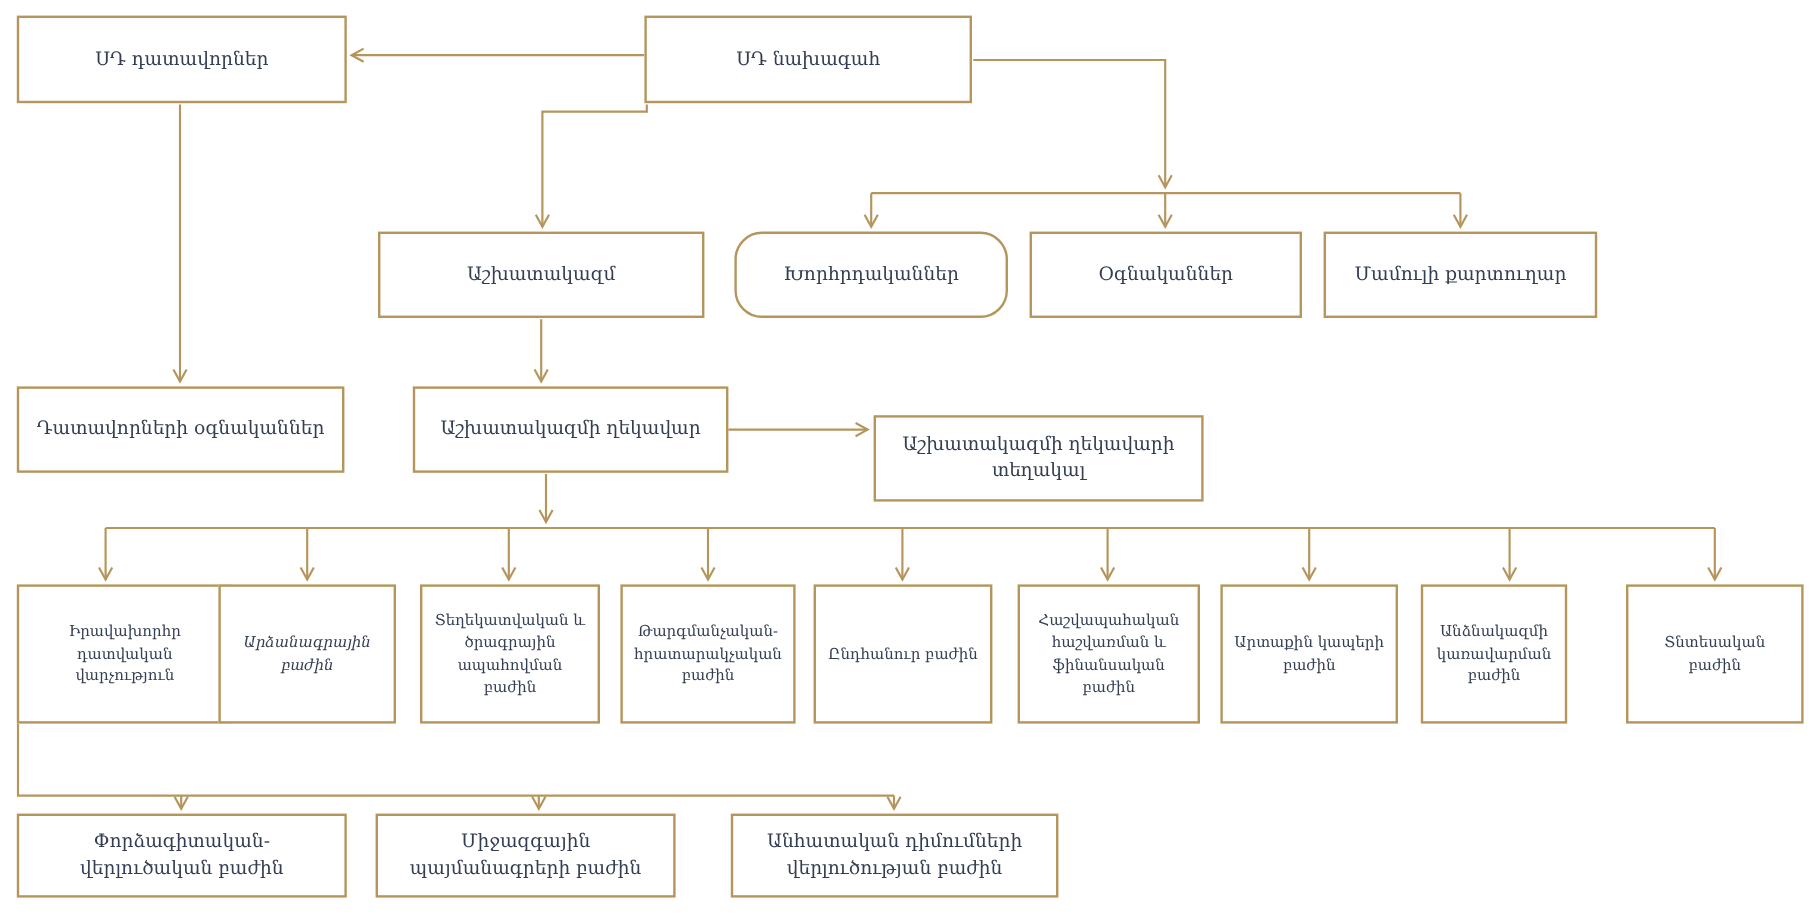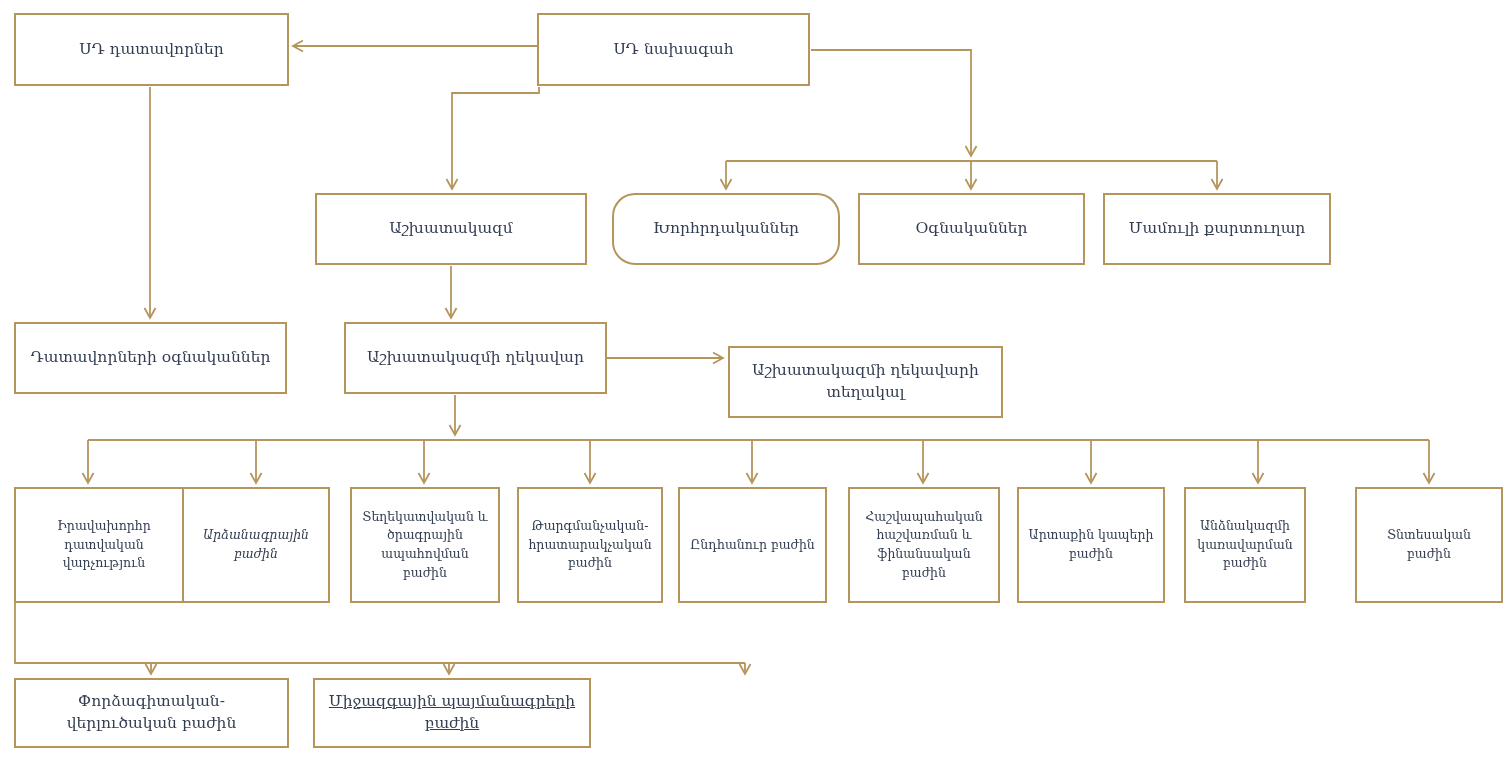"Միջազգային պայմանագրերի բաժին" .n-treaties { text-decoration: underline -> none; width: 278px -> 250px }
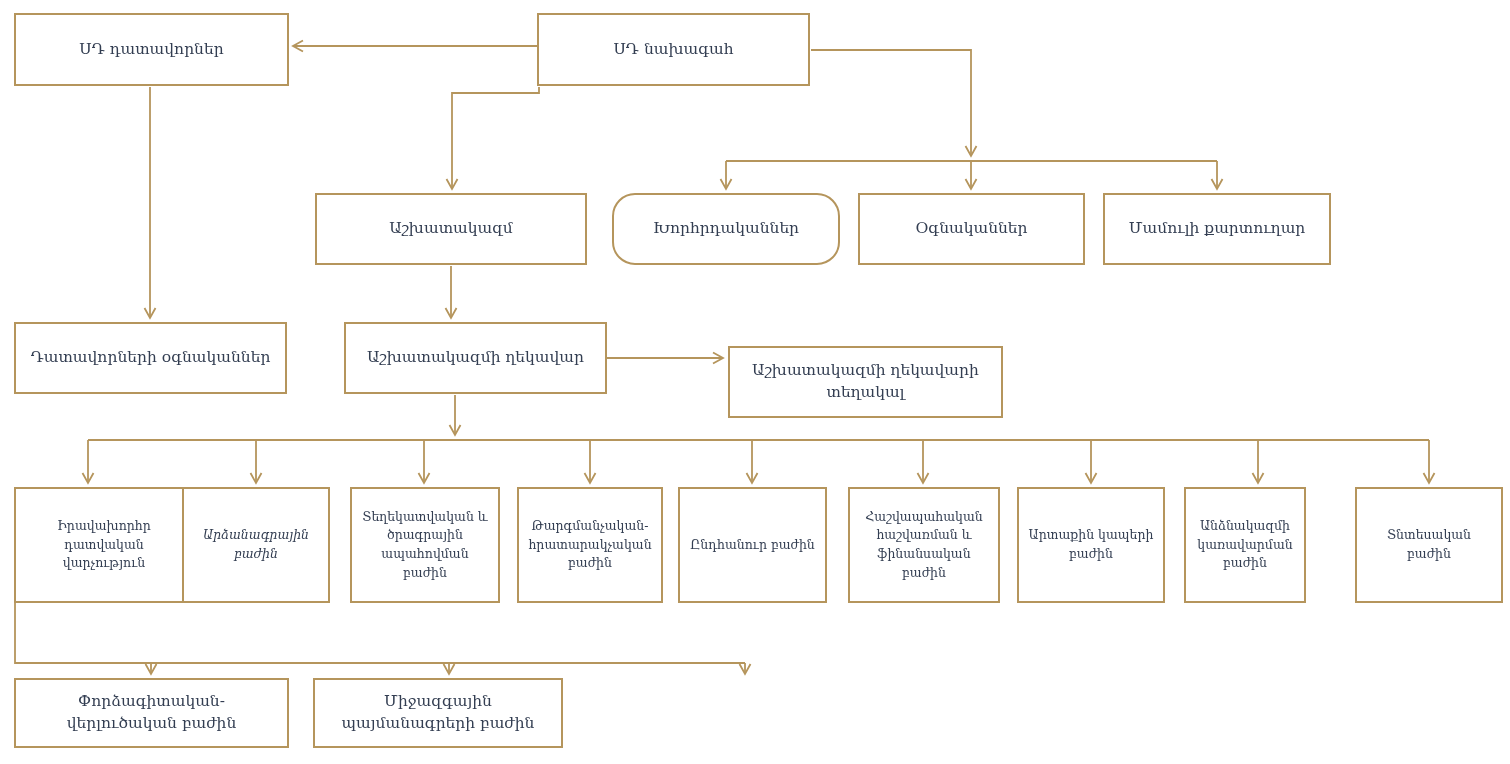"Անհատական դիմումների վերլուծության բաժին" div.node { html: none -> <div> <span>Անհատական դիմումների վերլուծության բաժին</span> </div> }
